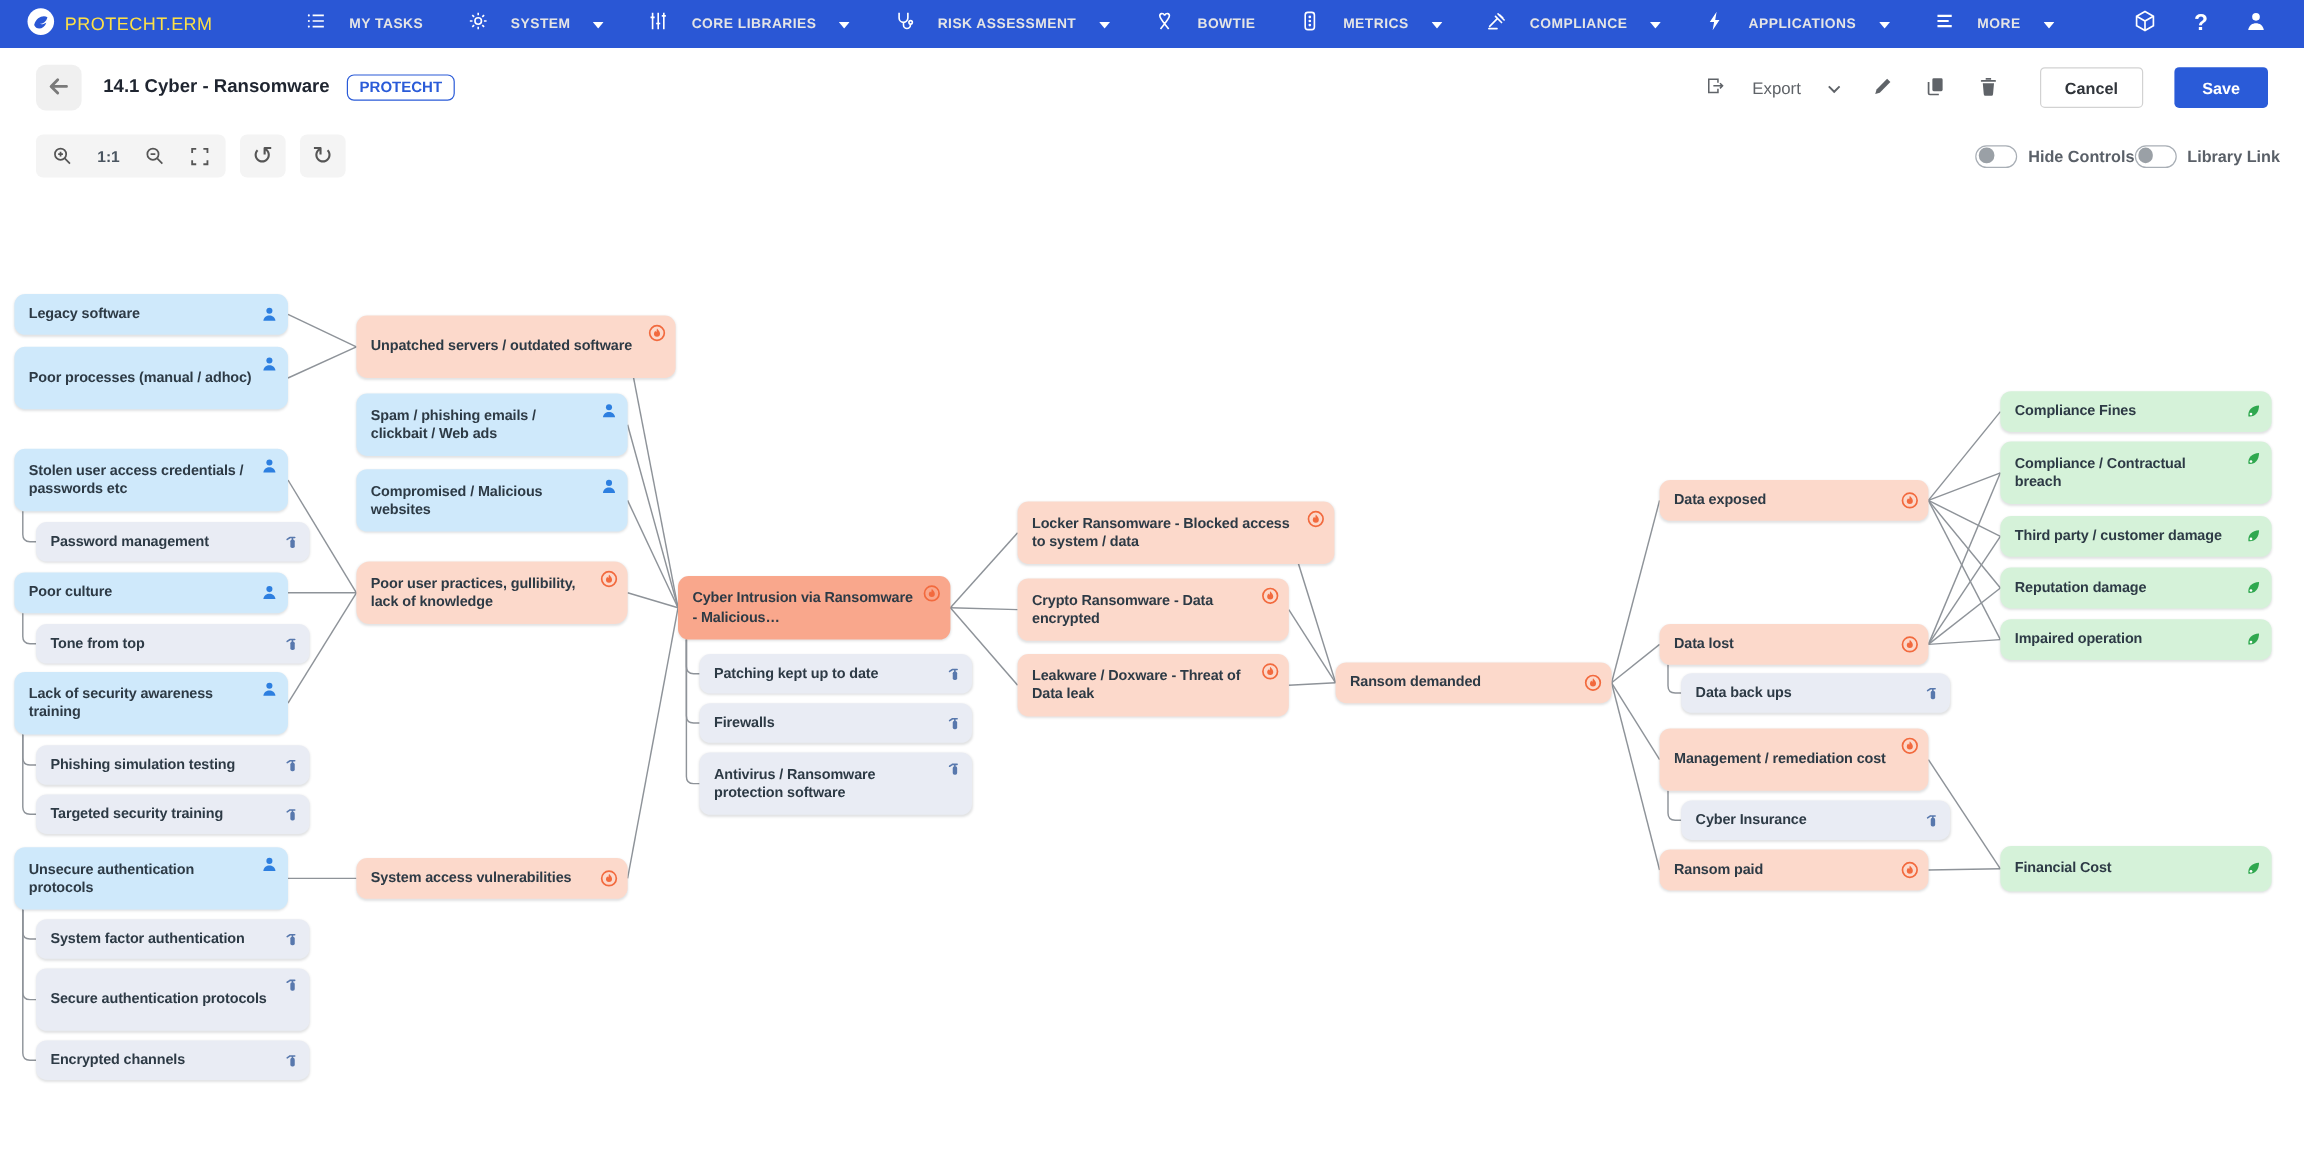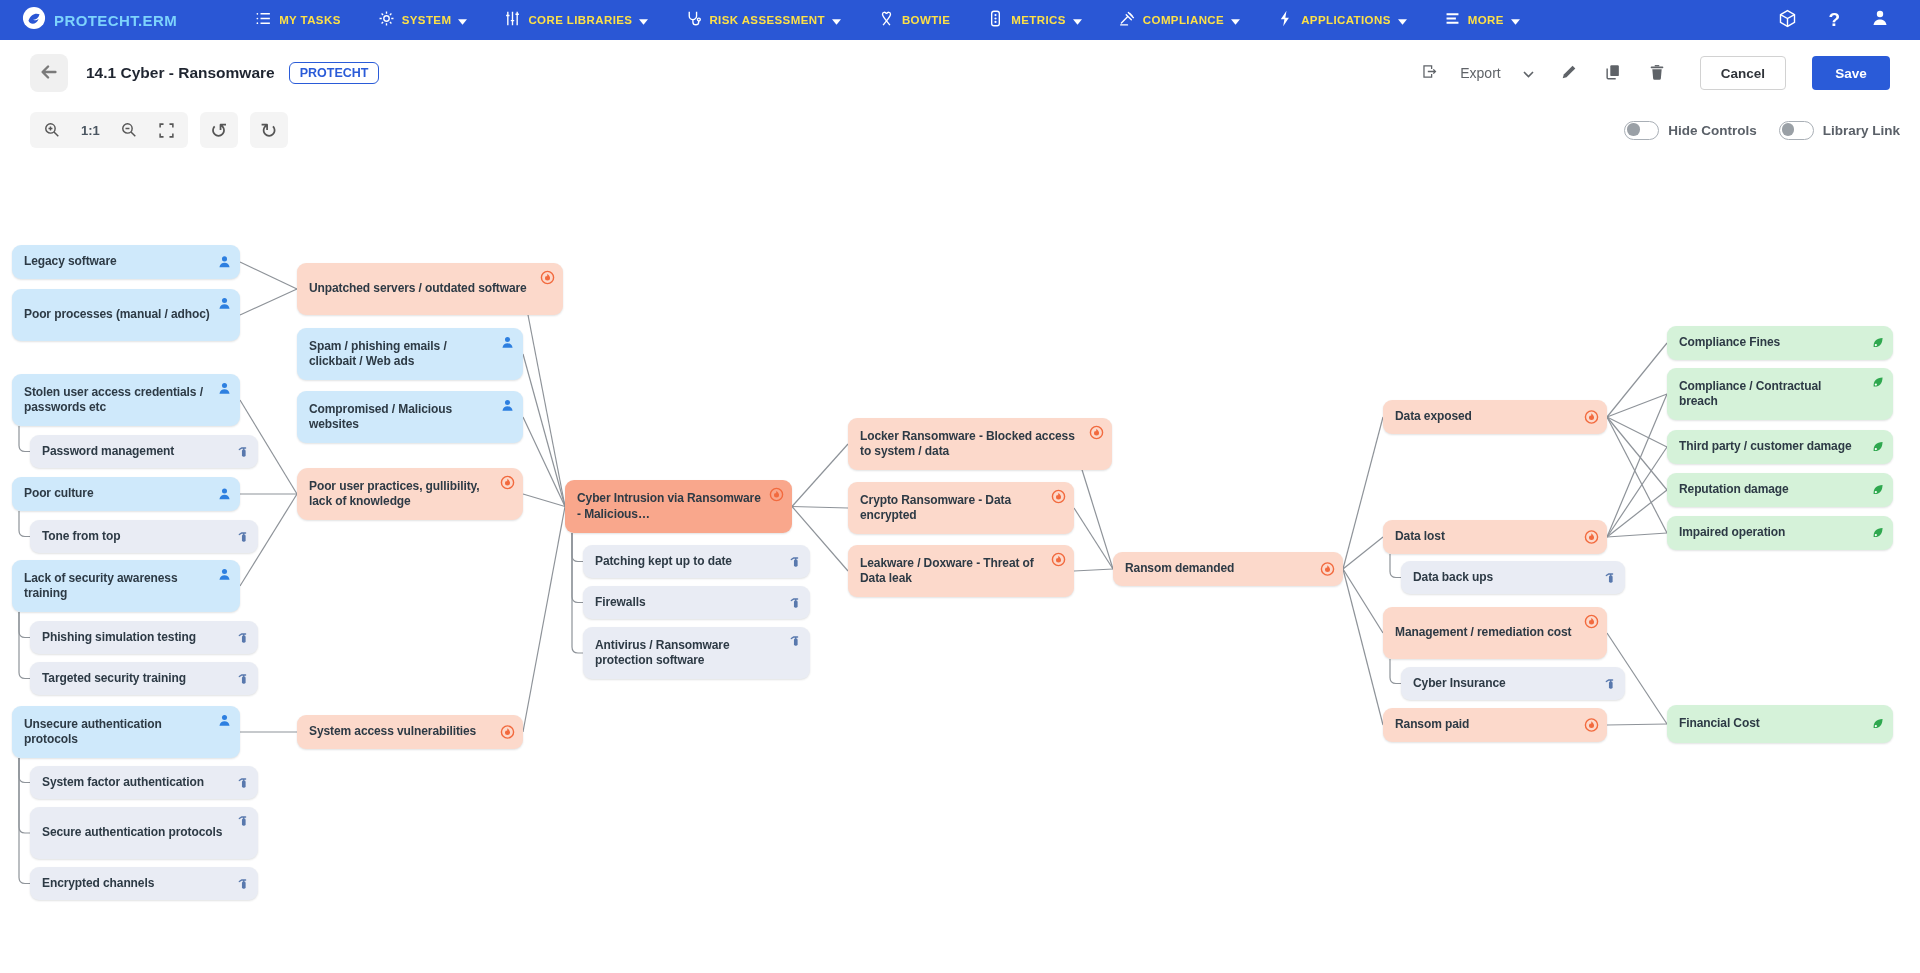"PROTECHT.ERM" .brand-name { color: #7dd3fc -> #fde047; font-weight: 700 -> 400 }
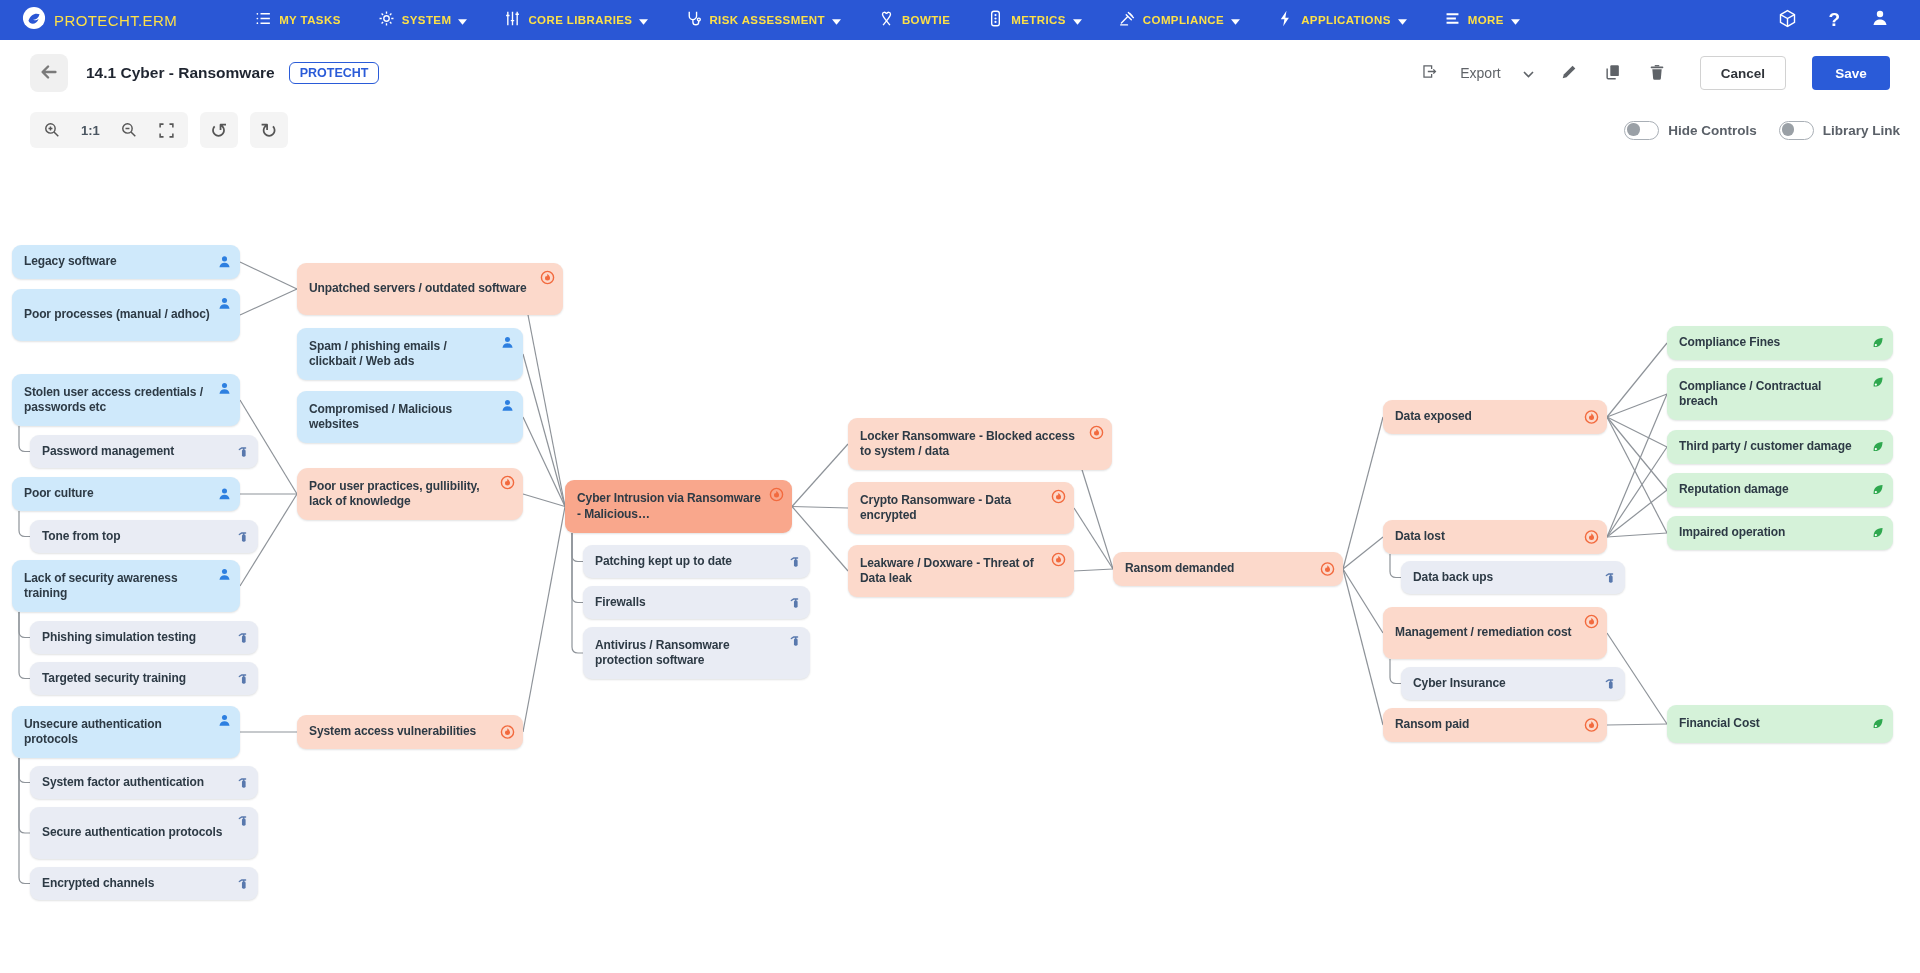"MY TASKS" .nav-item { color: #fde047 -> #e5e5e5; gap: 7px -> 19px }
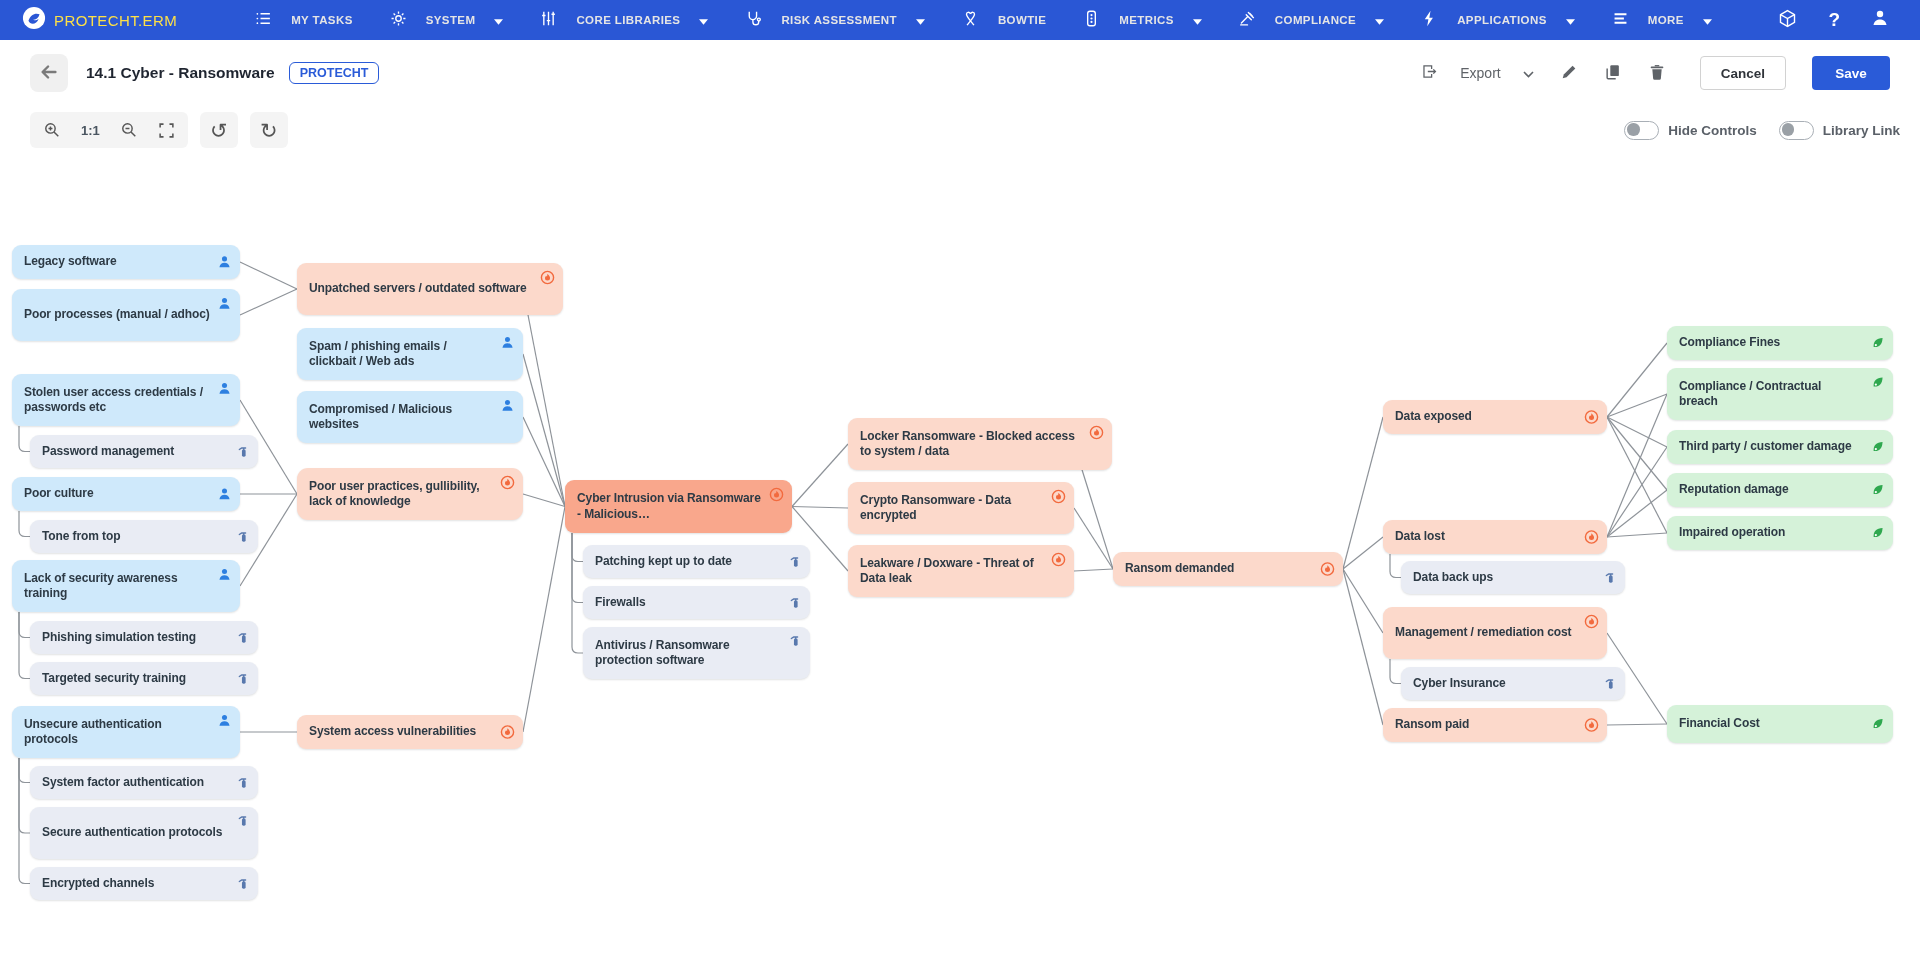"Hide Controls" .toggles { gap: 22px -> none }
